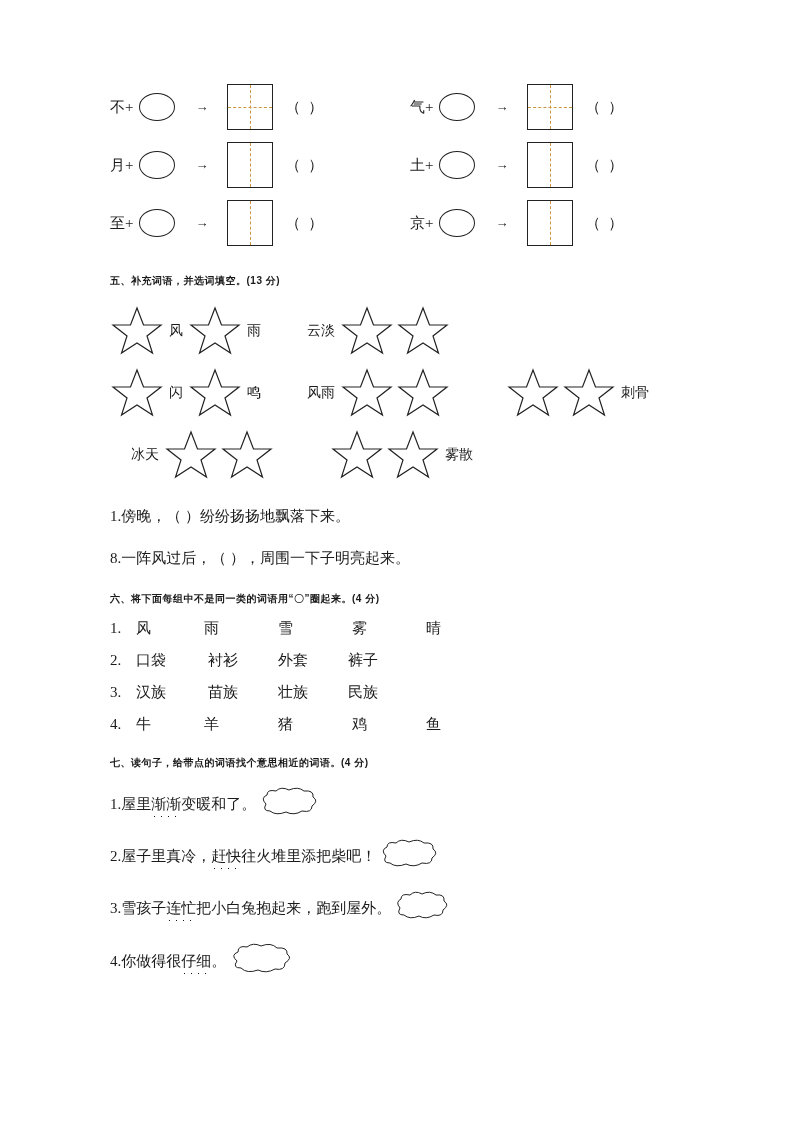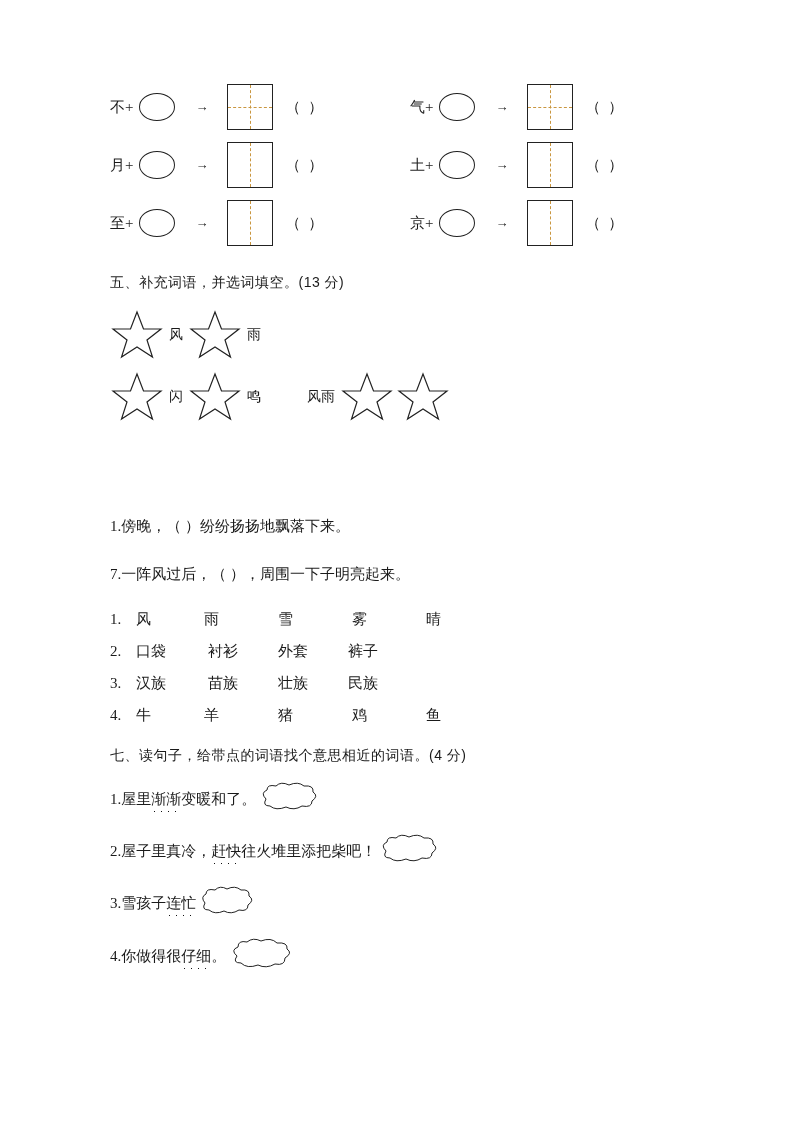"五、补充词语，并选词填空。(13 分)" .heading { font-size: 14px -> 10px; font-weight: normal -> bold }
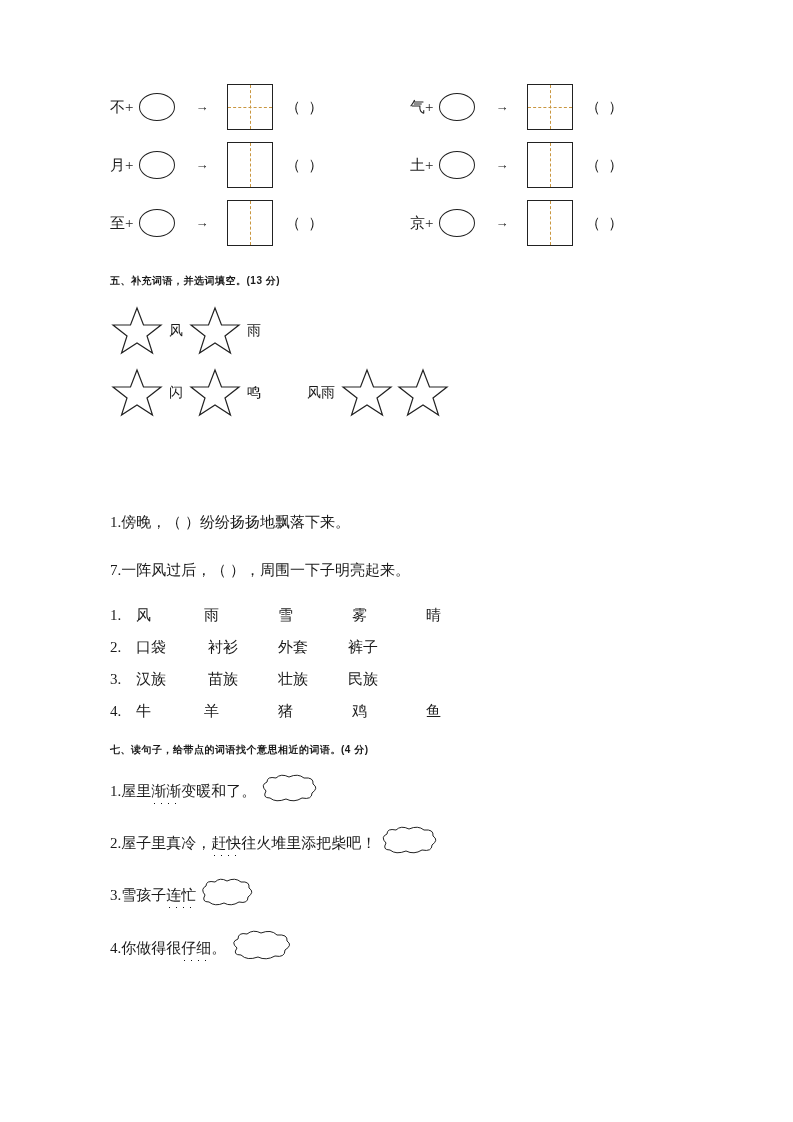"云淡" div.sgroup { html: none -> <div> <span>云淡</span> <span> <svg> <polygon></polygon> </svg> </span> <span> <svg> <polygon></polygon> </svg> </span> </div> }
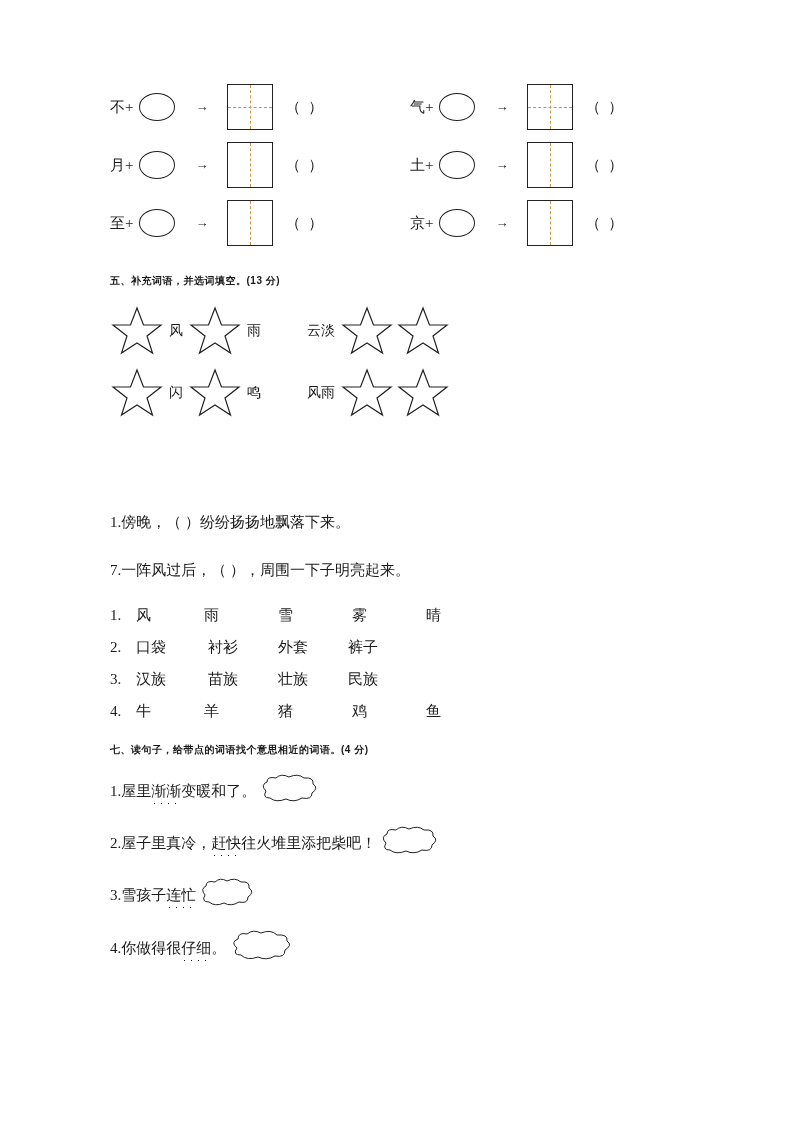"刺骨" div.sgroup { html: none -> <div> <span> <svg> <polygon></polygon> </svg> </span> <span> <svg> <polygon></polygon> </svg> </span> <span>刺骨</span> </div> }
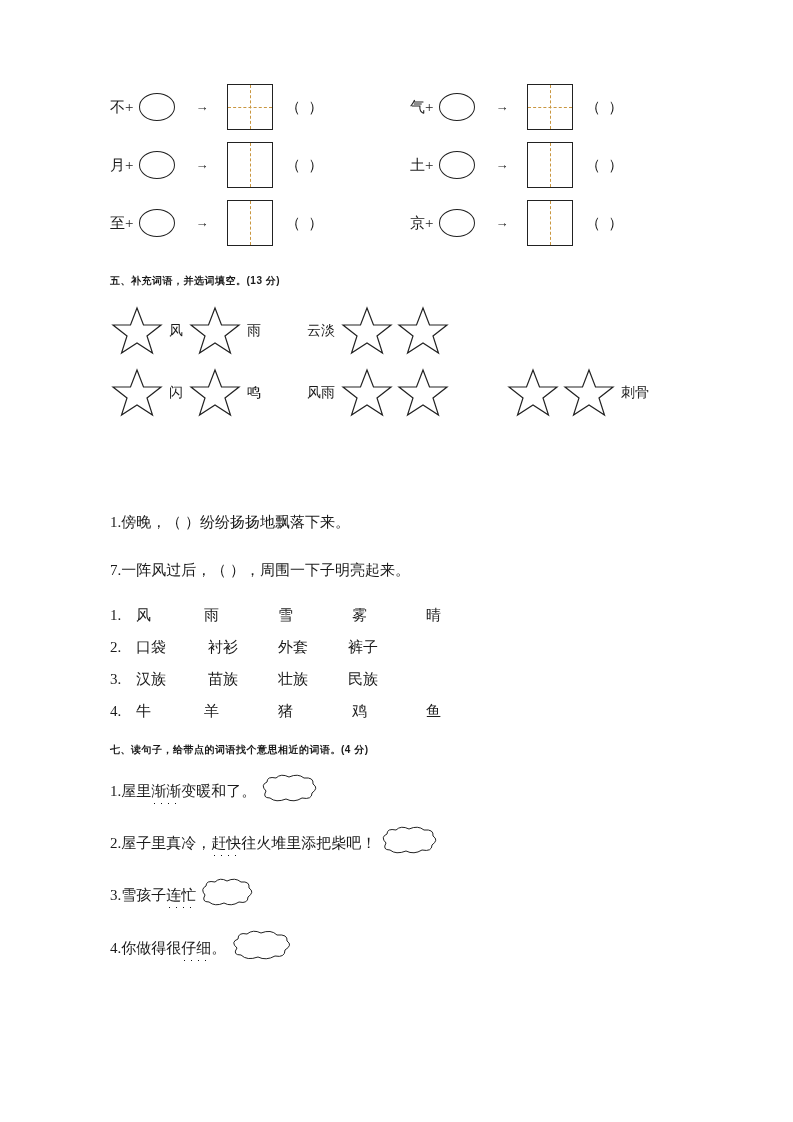"冰天" div.sgroup { html: none -> <div> <span>冰天</span> <span> <svg> <polygon></polygon> </svg> </span> <span> <svg> <polygon></polygon> </svg> </span> </div> }
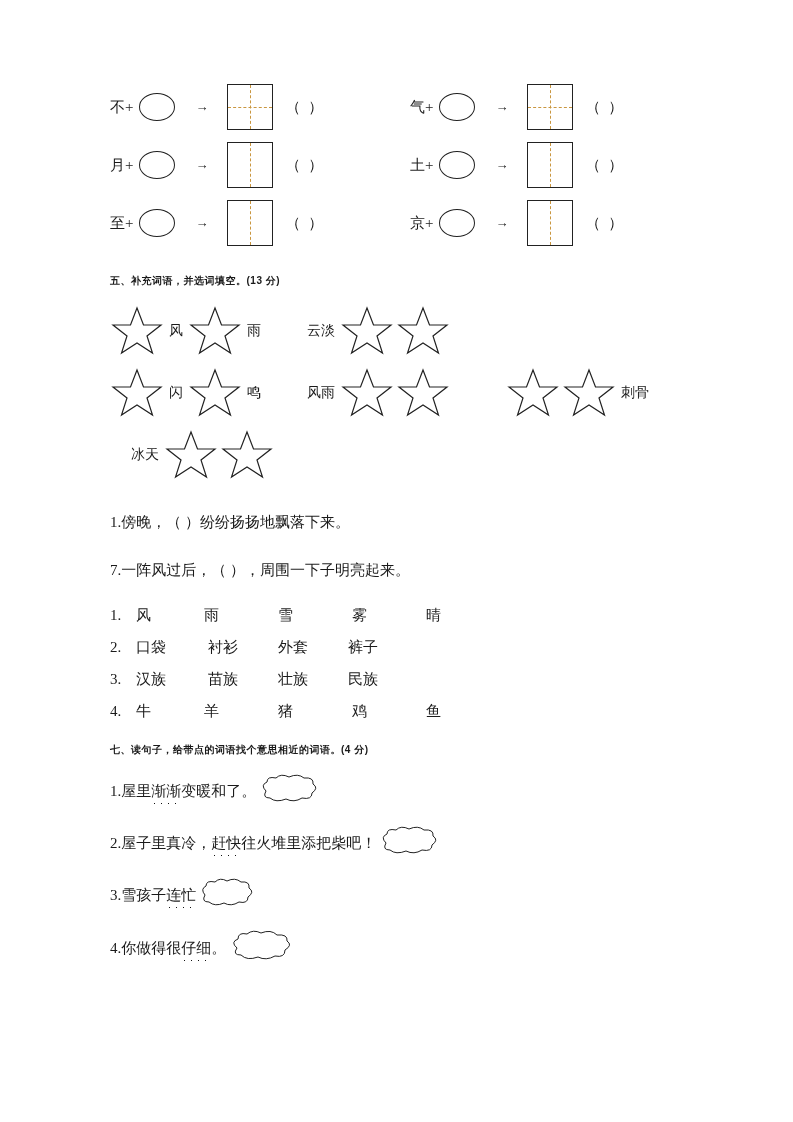"雾散" div.sgroup { html: none -> <div> <span> <svg> <polygon></polygon> </svg> </span> <span> <svg> <polygon></polygon> </svg> </span> <span>雾散</span> </div> }
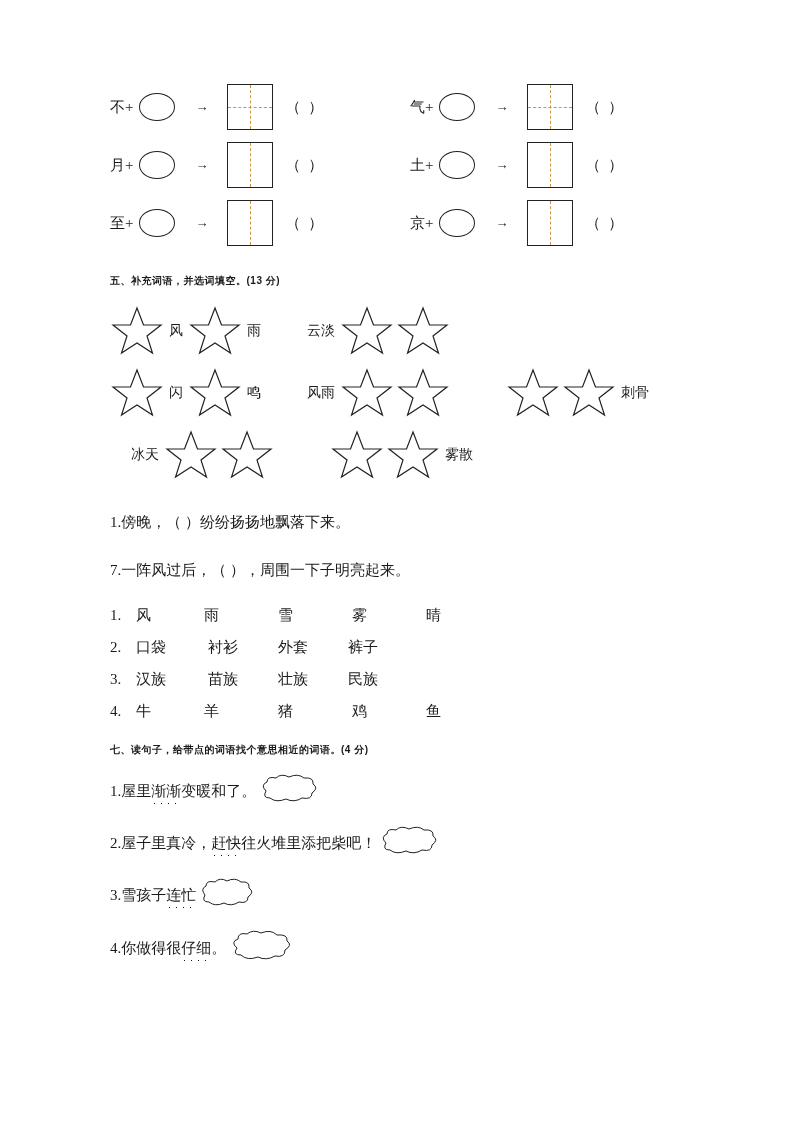"1.傍晚，（ ）纷纷扬扬地飘落下来。" .fill-line { margin: 24px 0 -> 18px 0 }
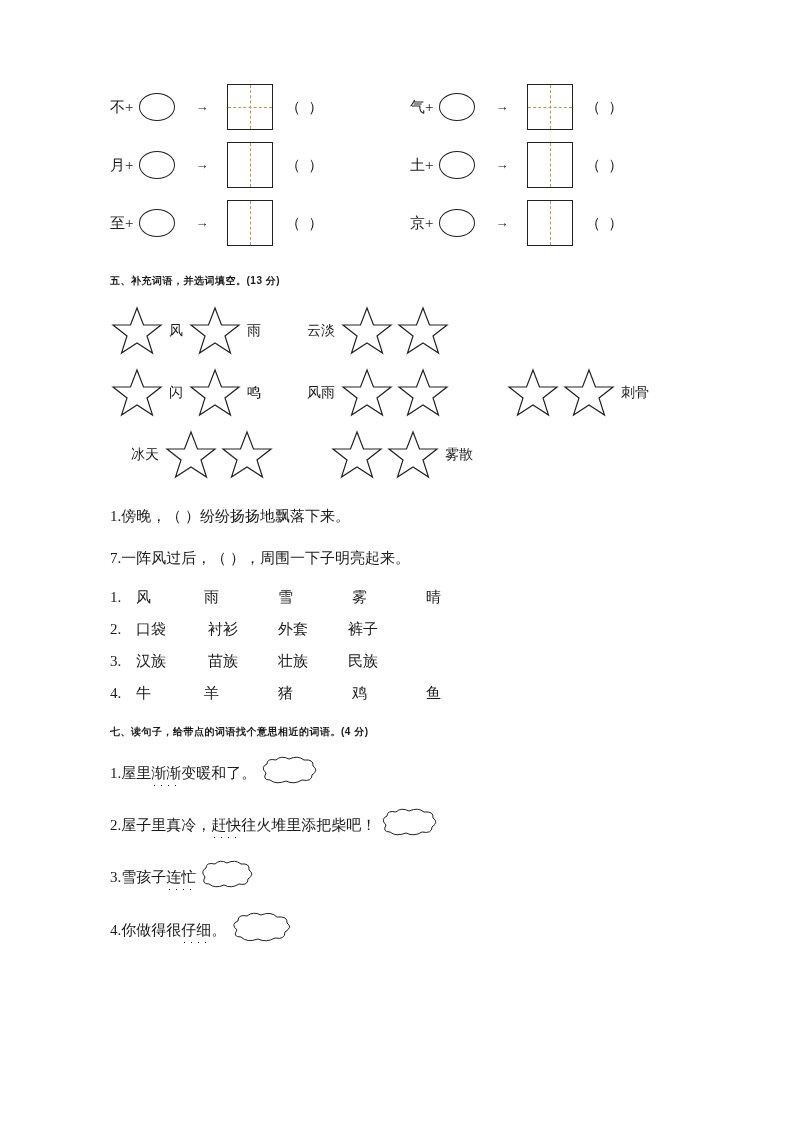"7.一阵风过后，（ ），周围一下子明亮起来。" div.fill-line { text: 7 -> 8 }
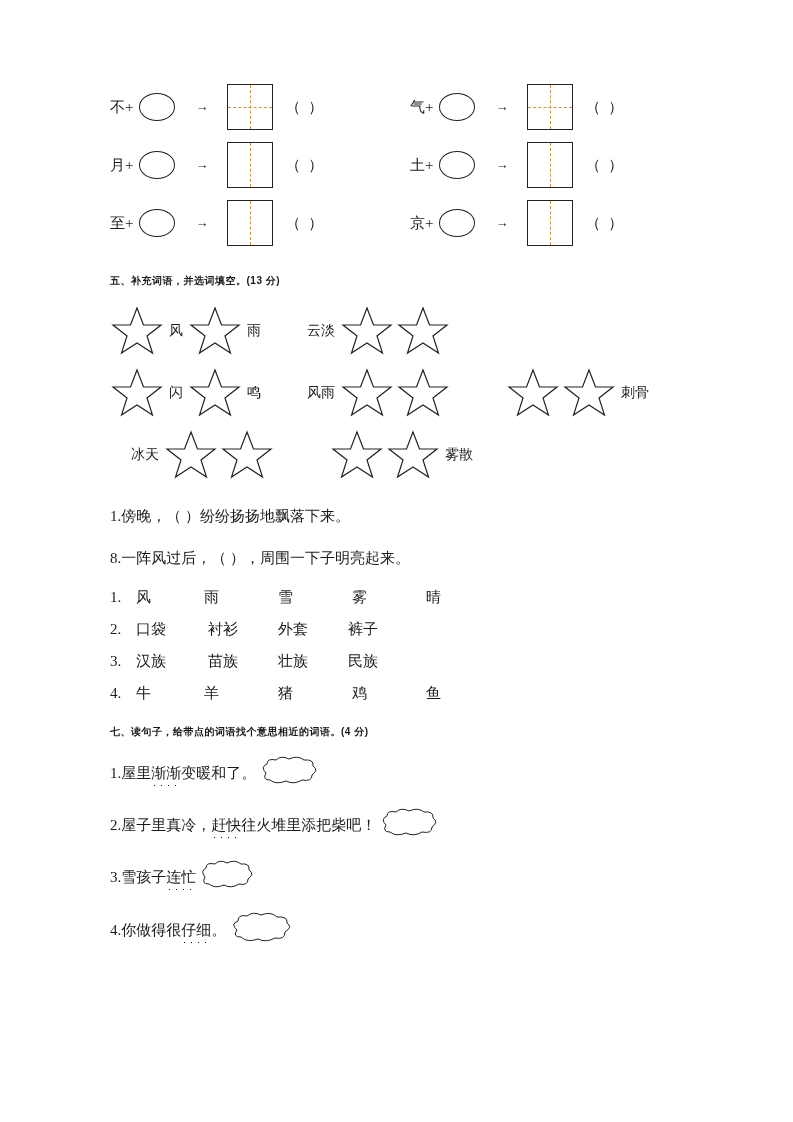"六、将下面每组中不是同一类的词语用“〇”圈起来。(4 分)" div.heading { html: none -> <div>六、将下面每组中不是同一类的词语用“〇”圈起来。(4 分)</div> }
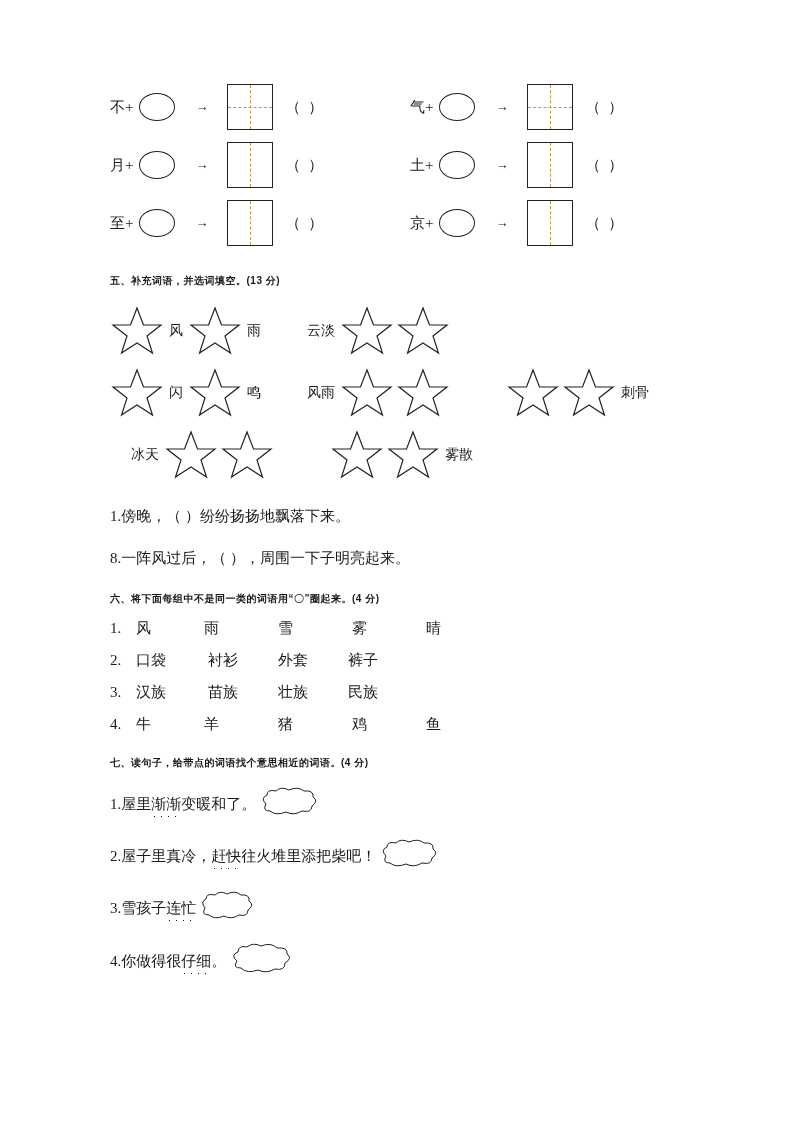"把小白兔抱起来，跑到屋外。" span { html: none -> <span>把小白兔抱起来，跑到屋外。</span> }
